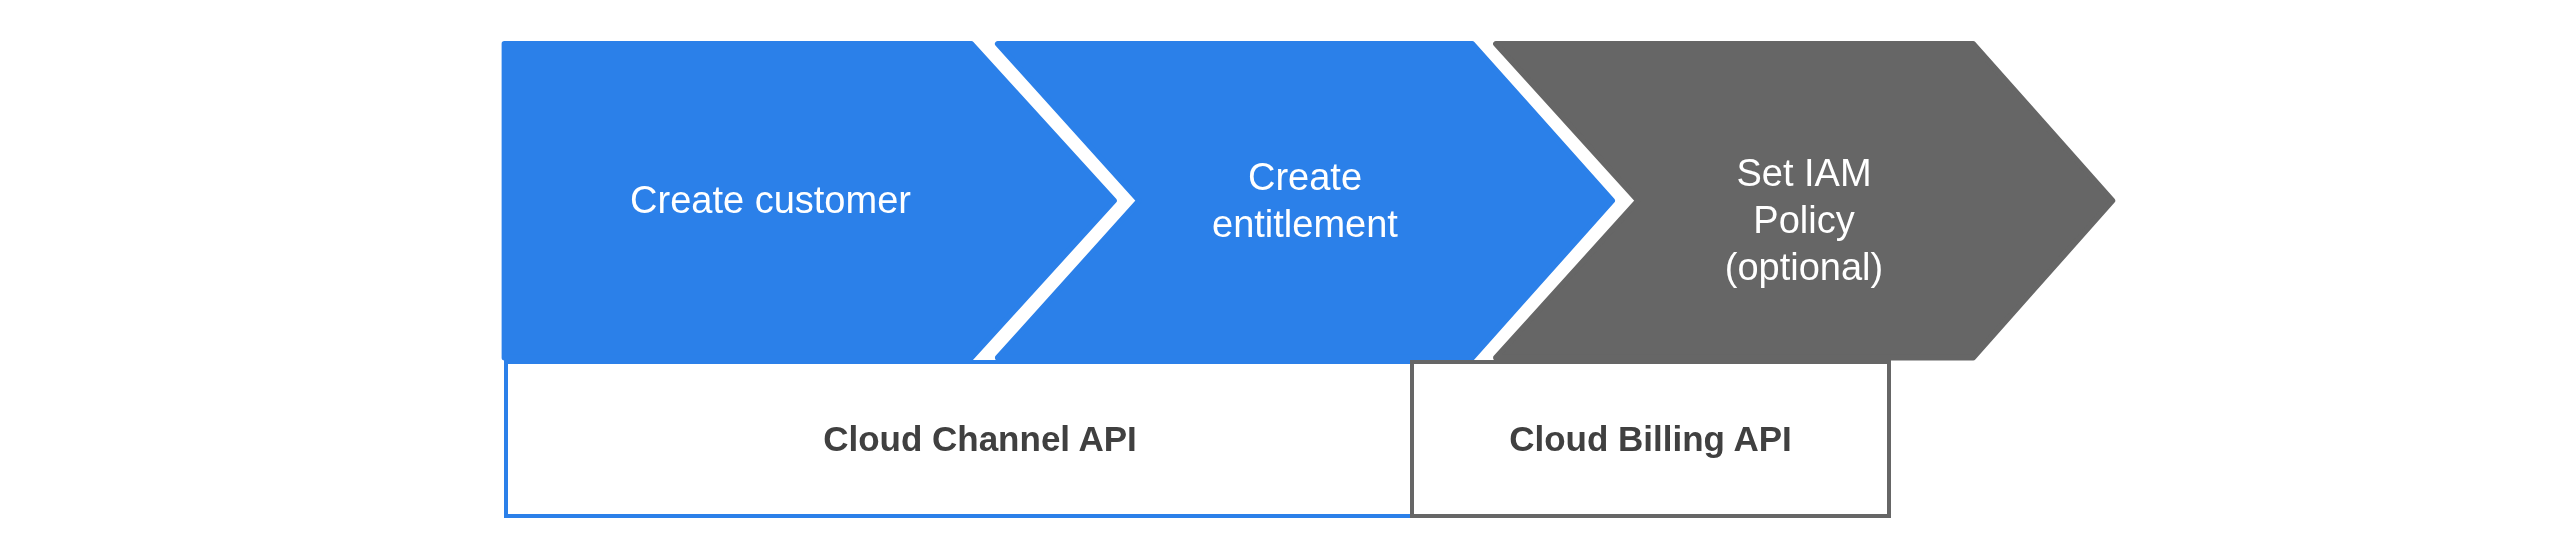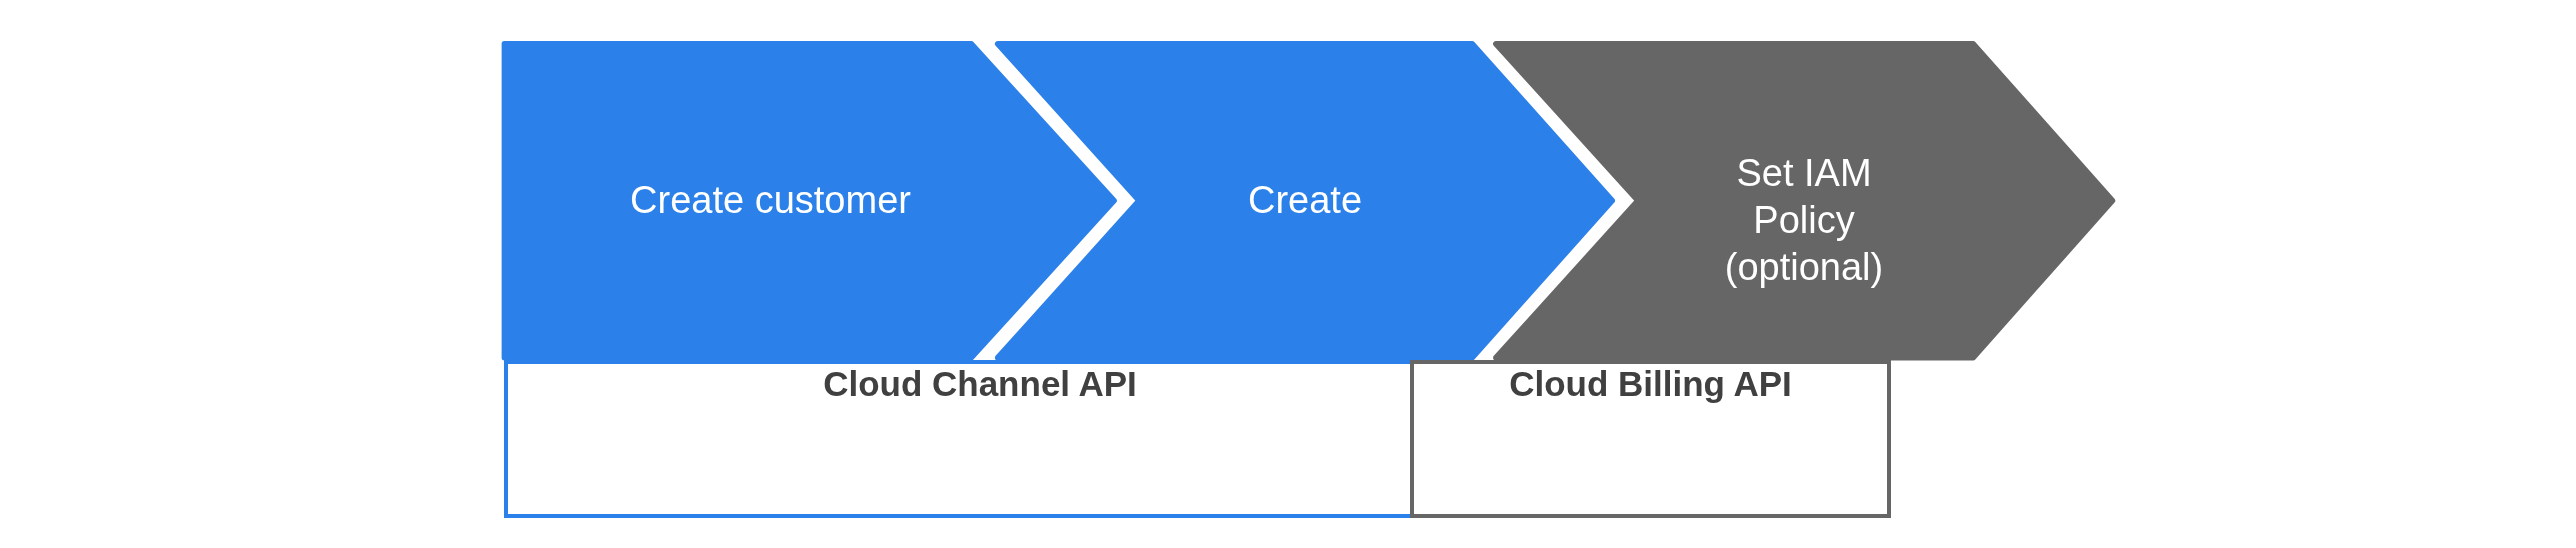"entitlement" div { html: none -> <div>entitlement</div> }
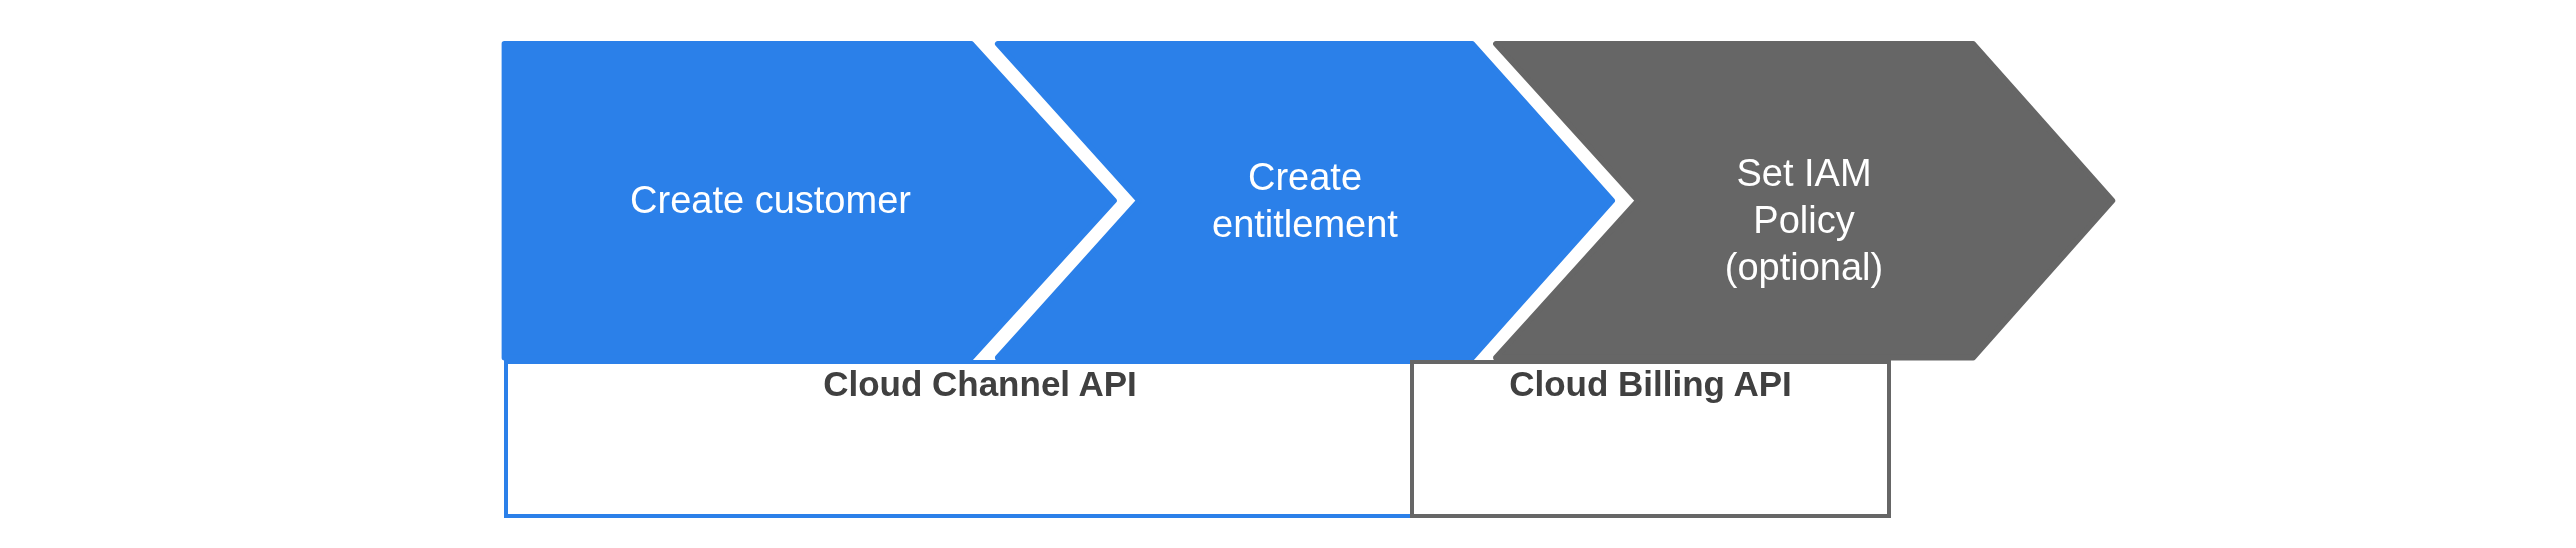"Cloud Channel API" .api-box { align-items: flex-start -> center }
